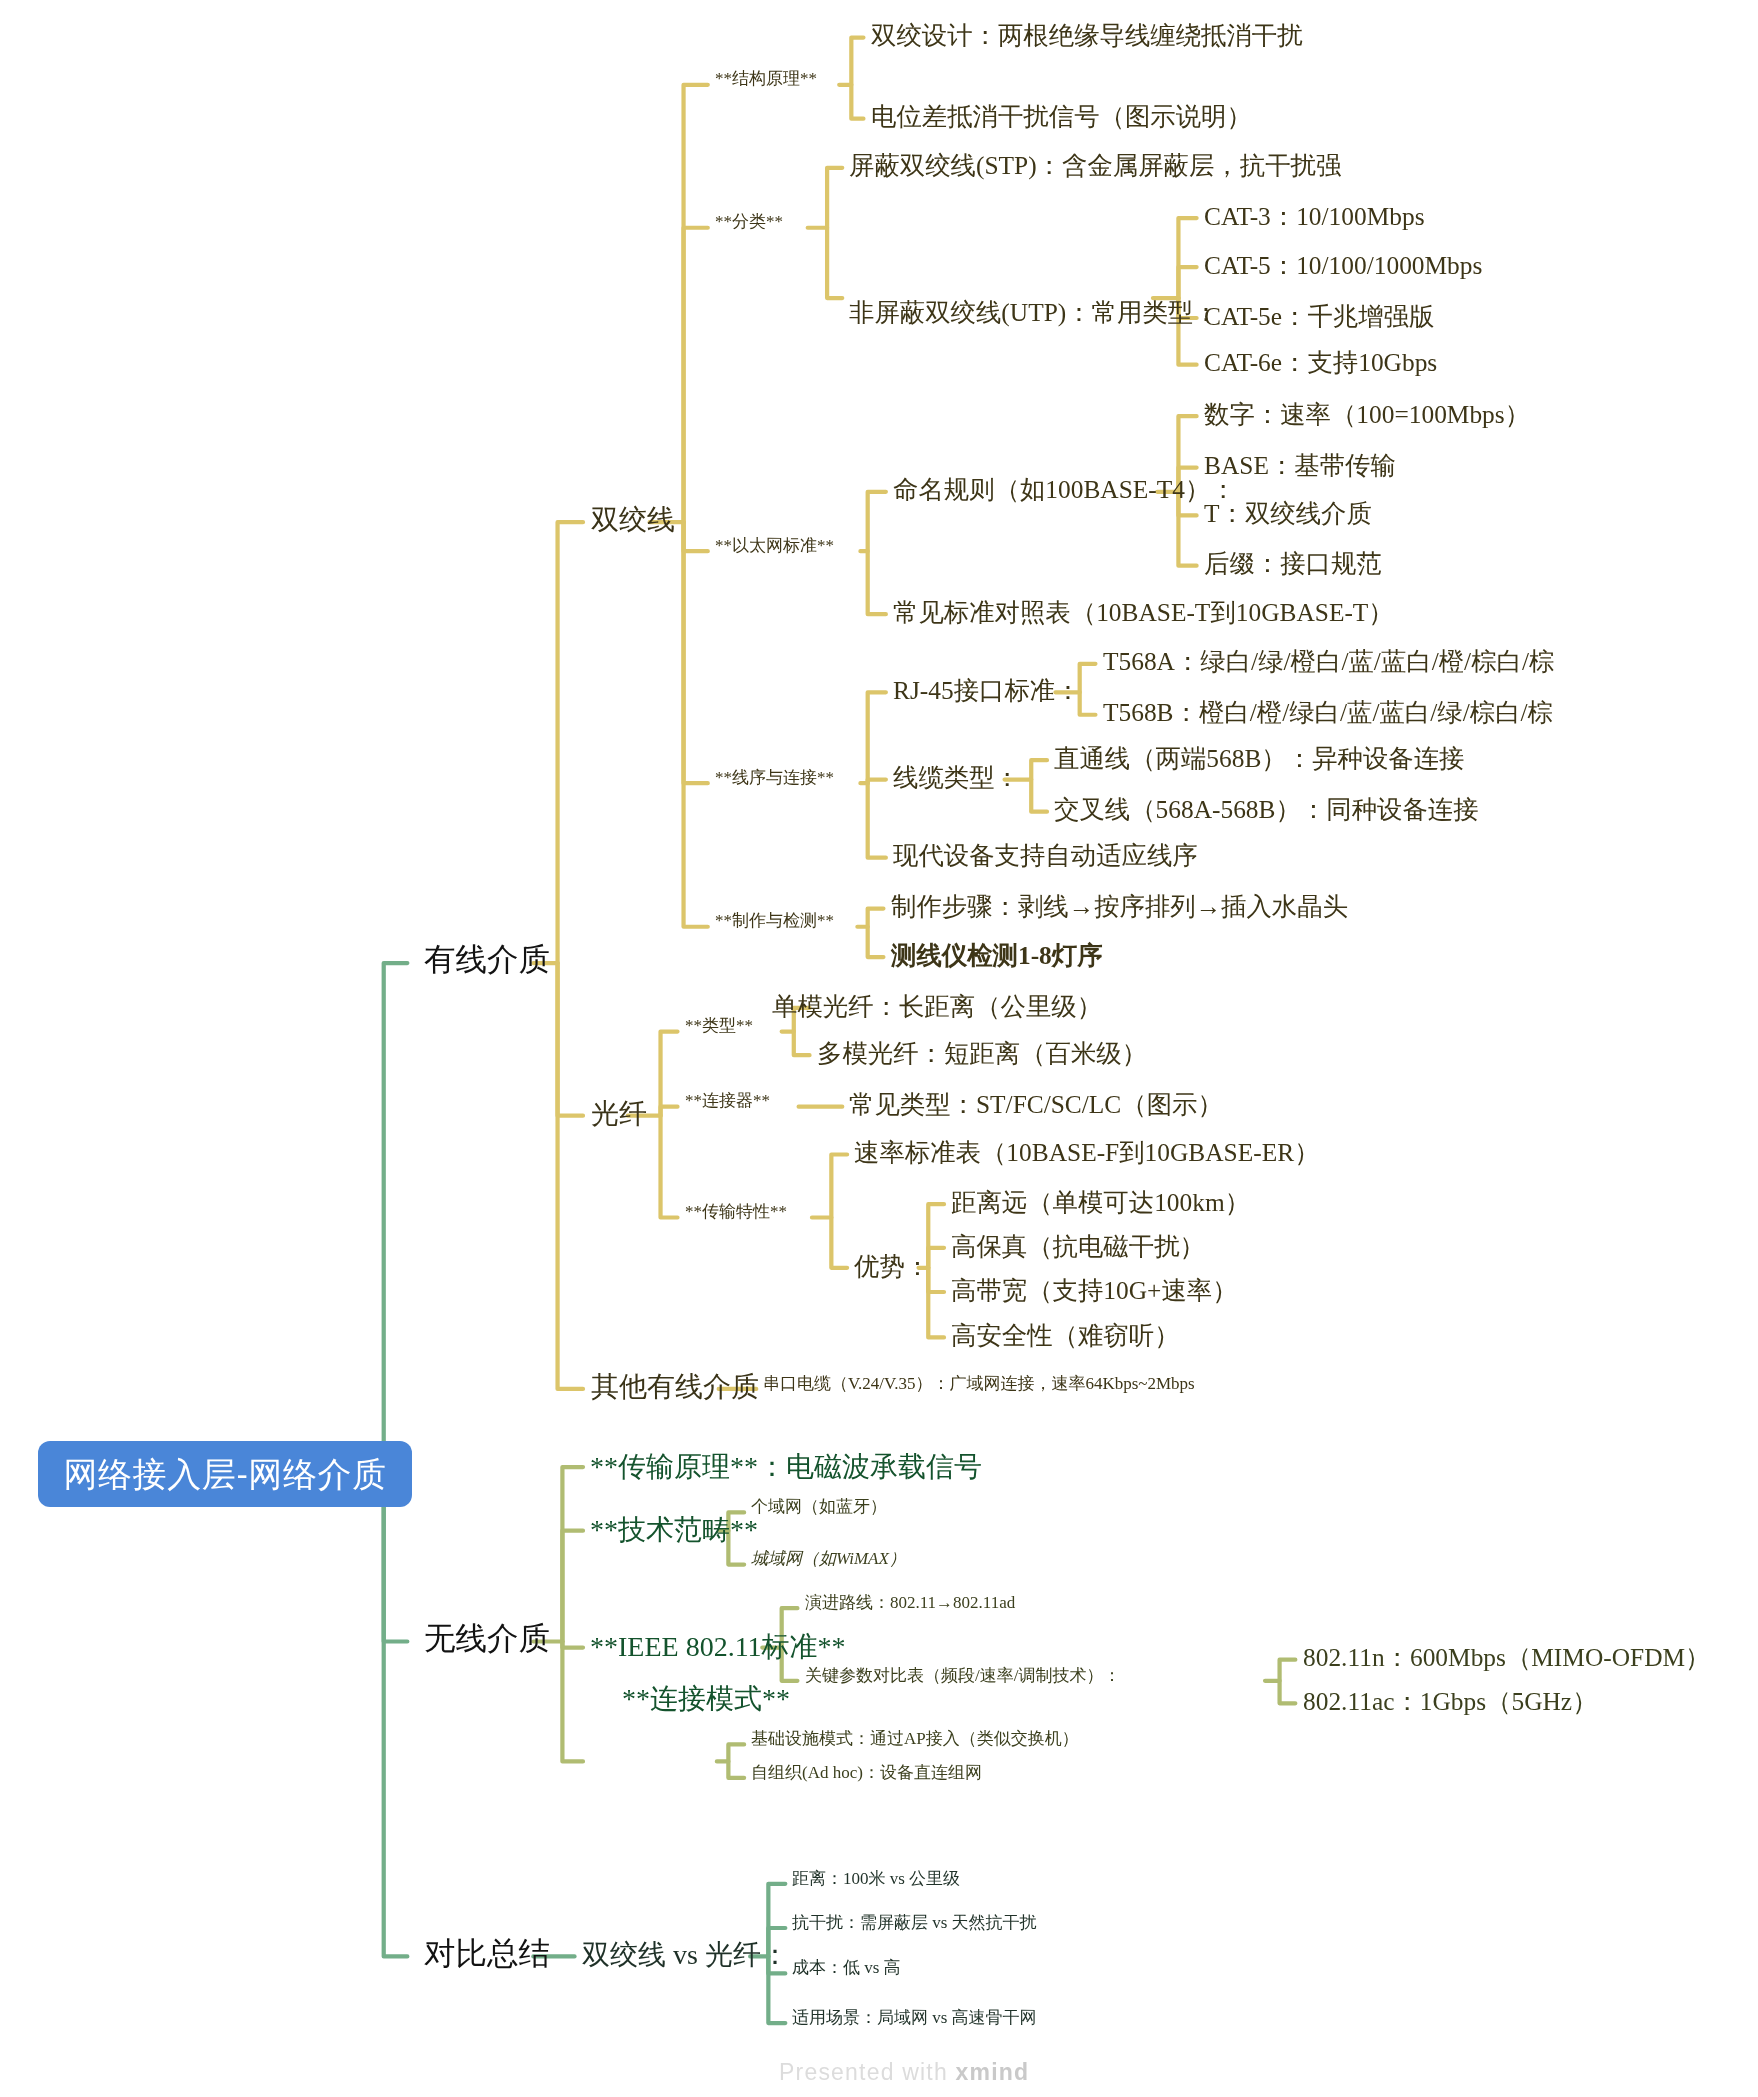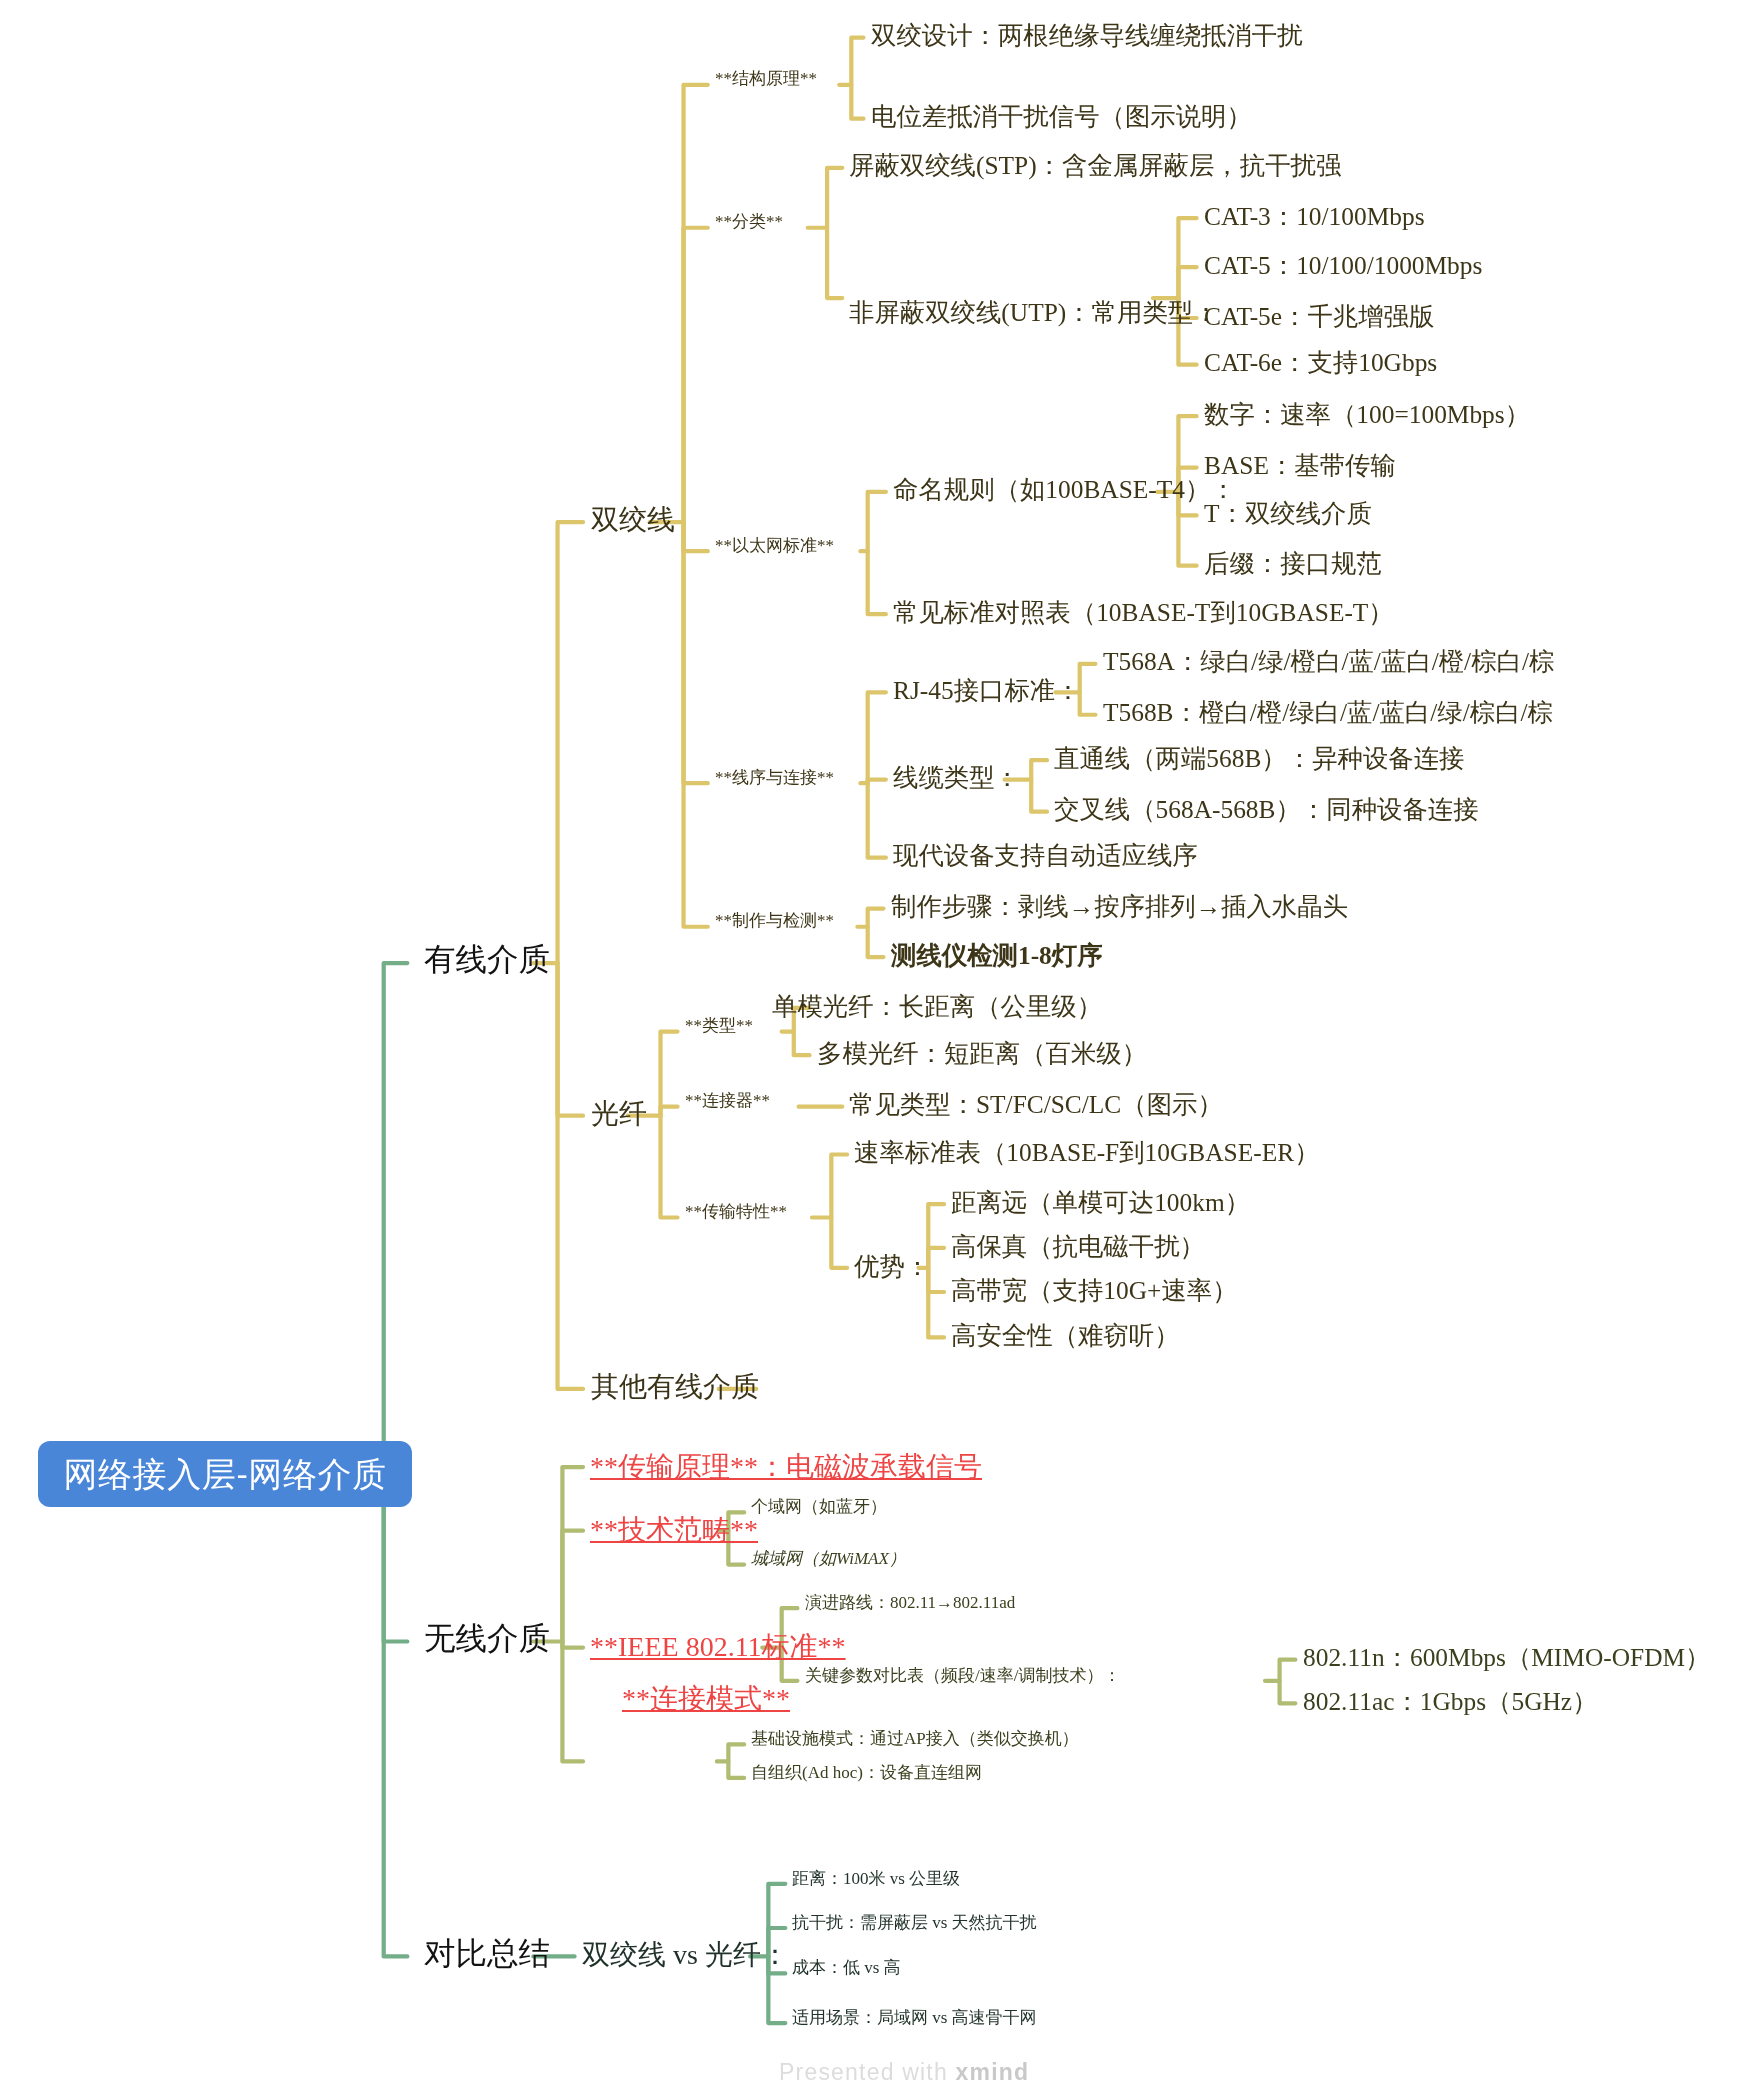"串口电缆（V.24/V.35）：广域网连接，速率64Kbps~2Mbps" div.node { html: none -> <div>串口电缆（V.24/V.35）：广域网连接，速率64Kbps~2Mbps</div> }
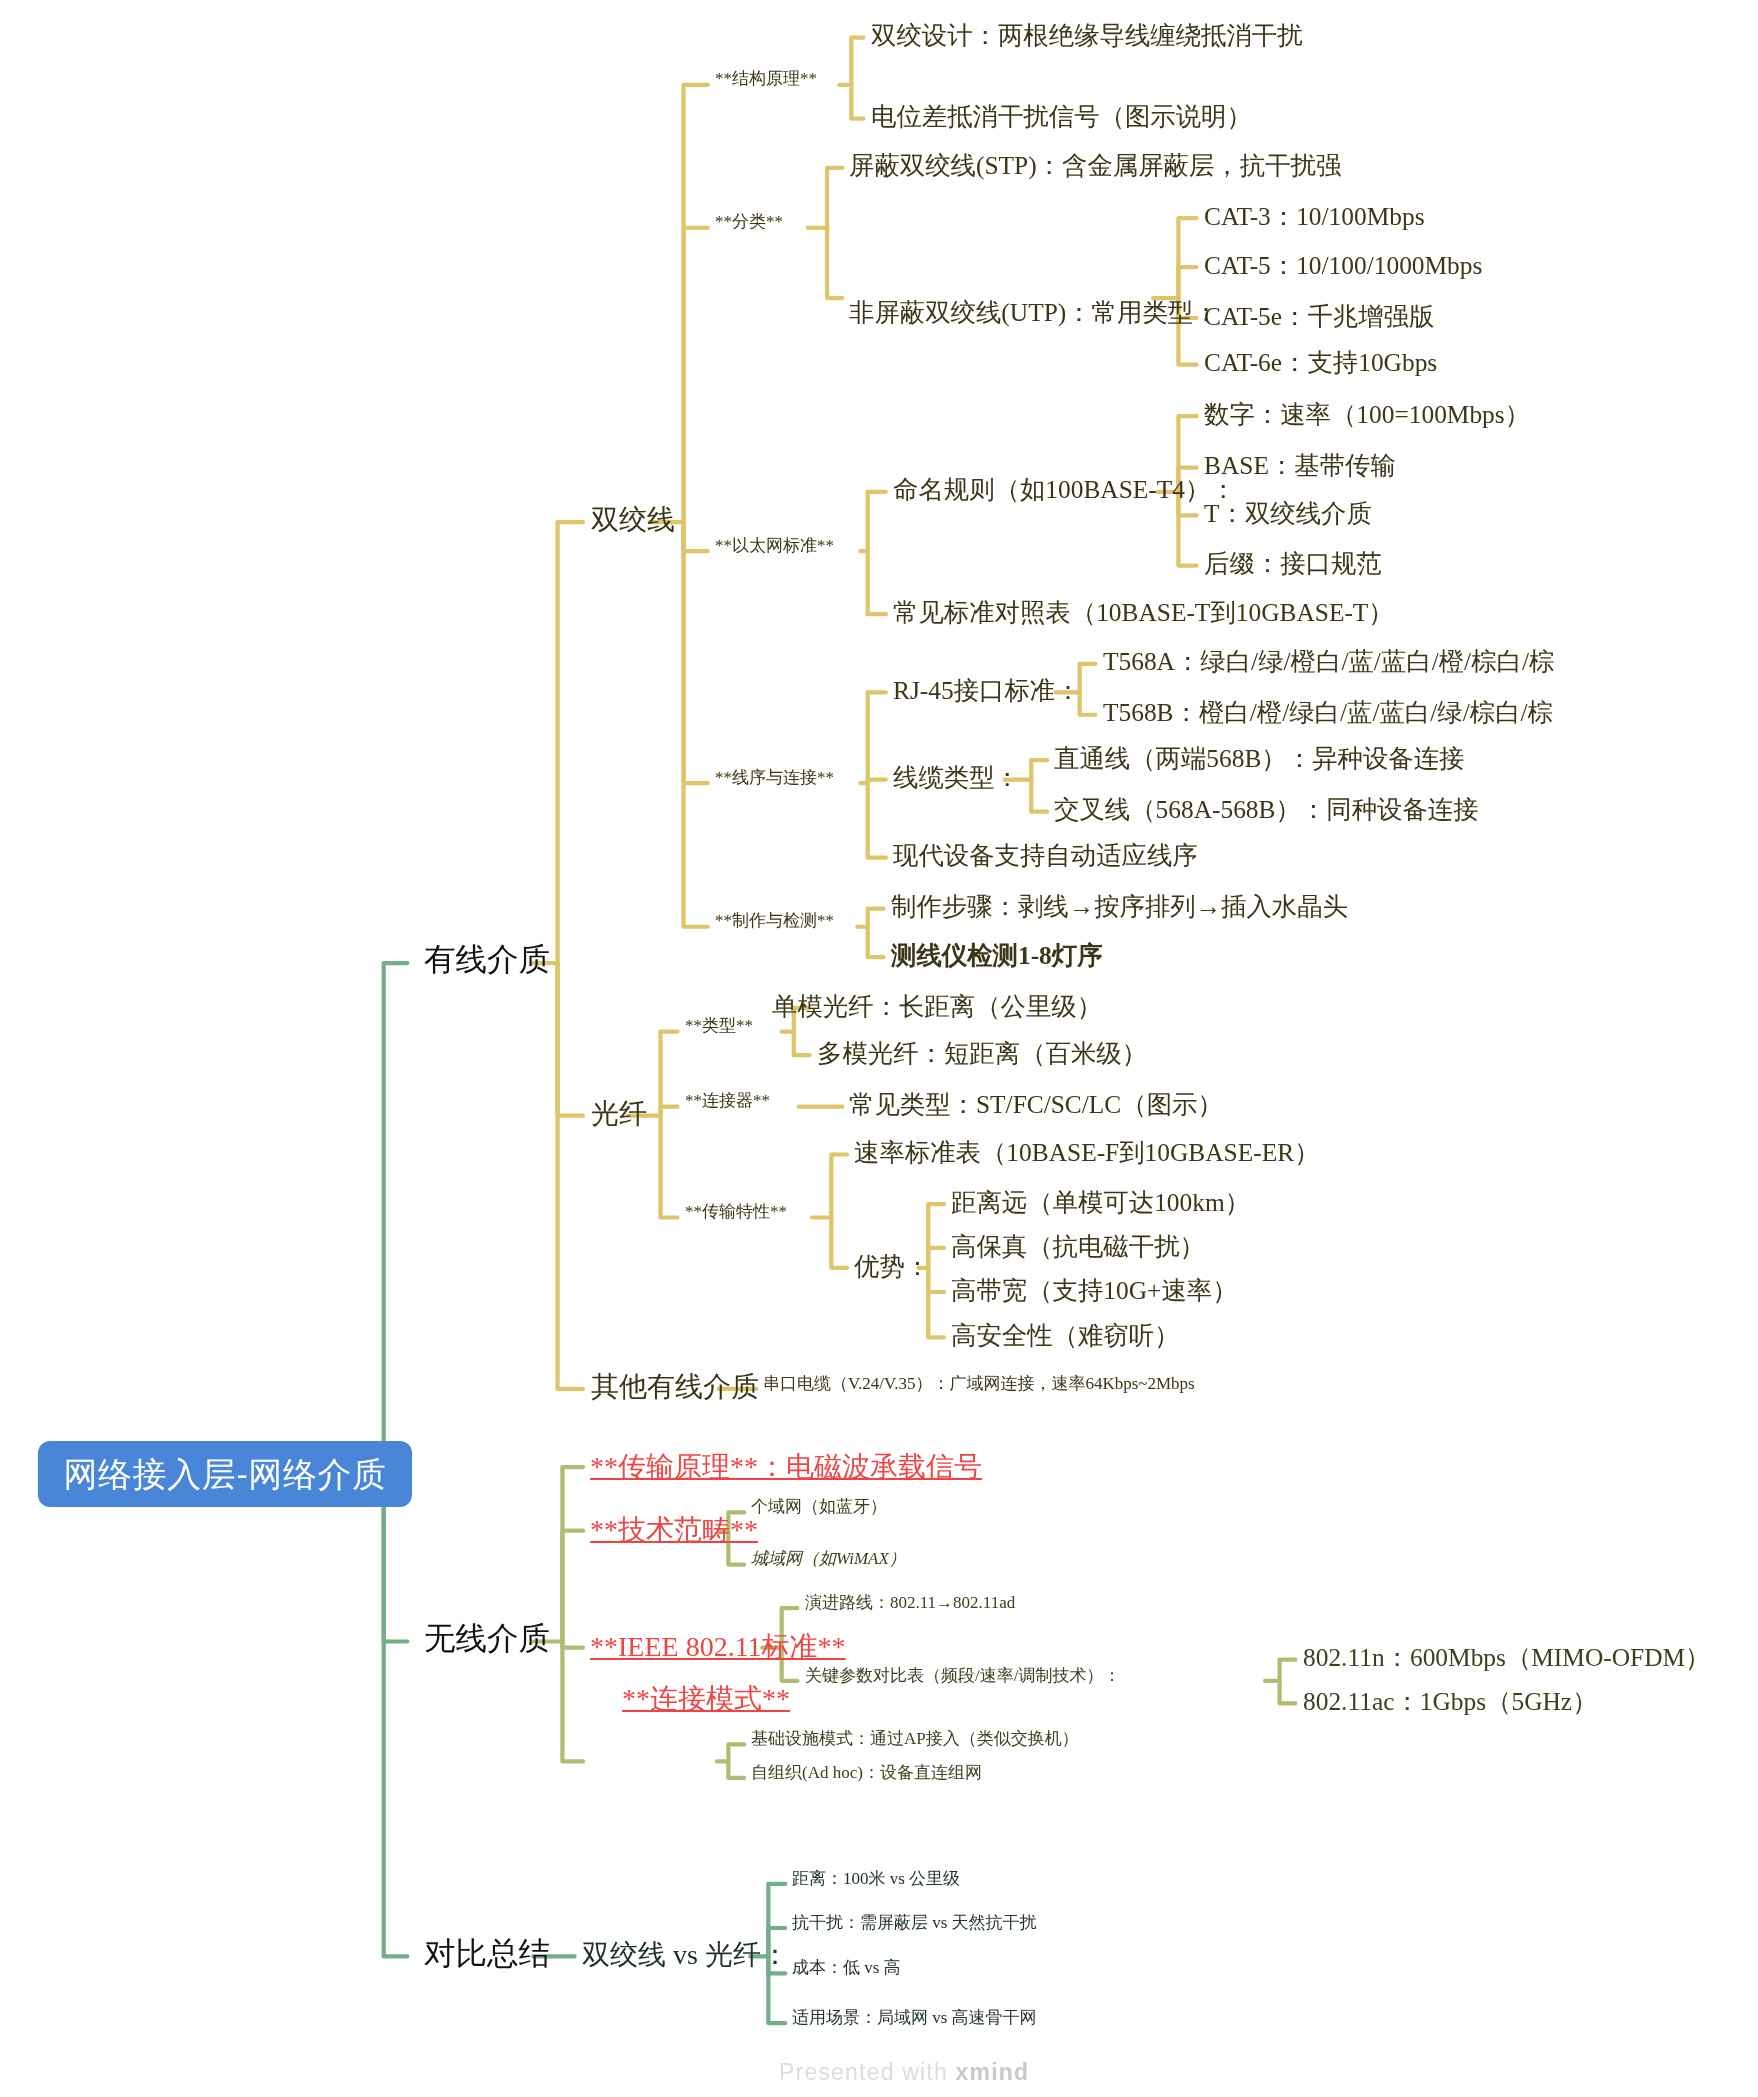"**传输原理**：电磁波承载信号" .lvl2.green { color: #ef4444 -> #14532d; text-decoration: underline -> none }
